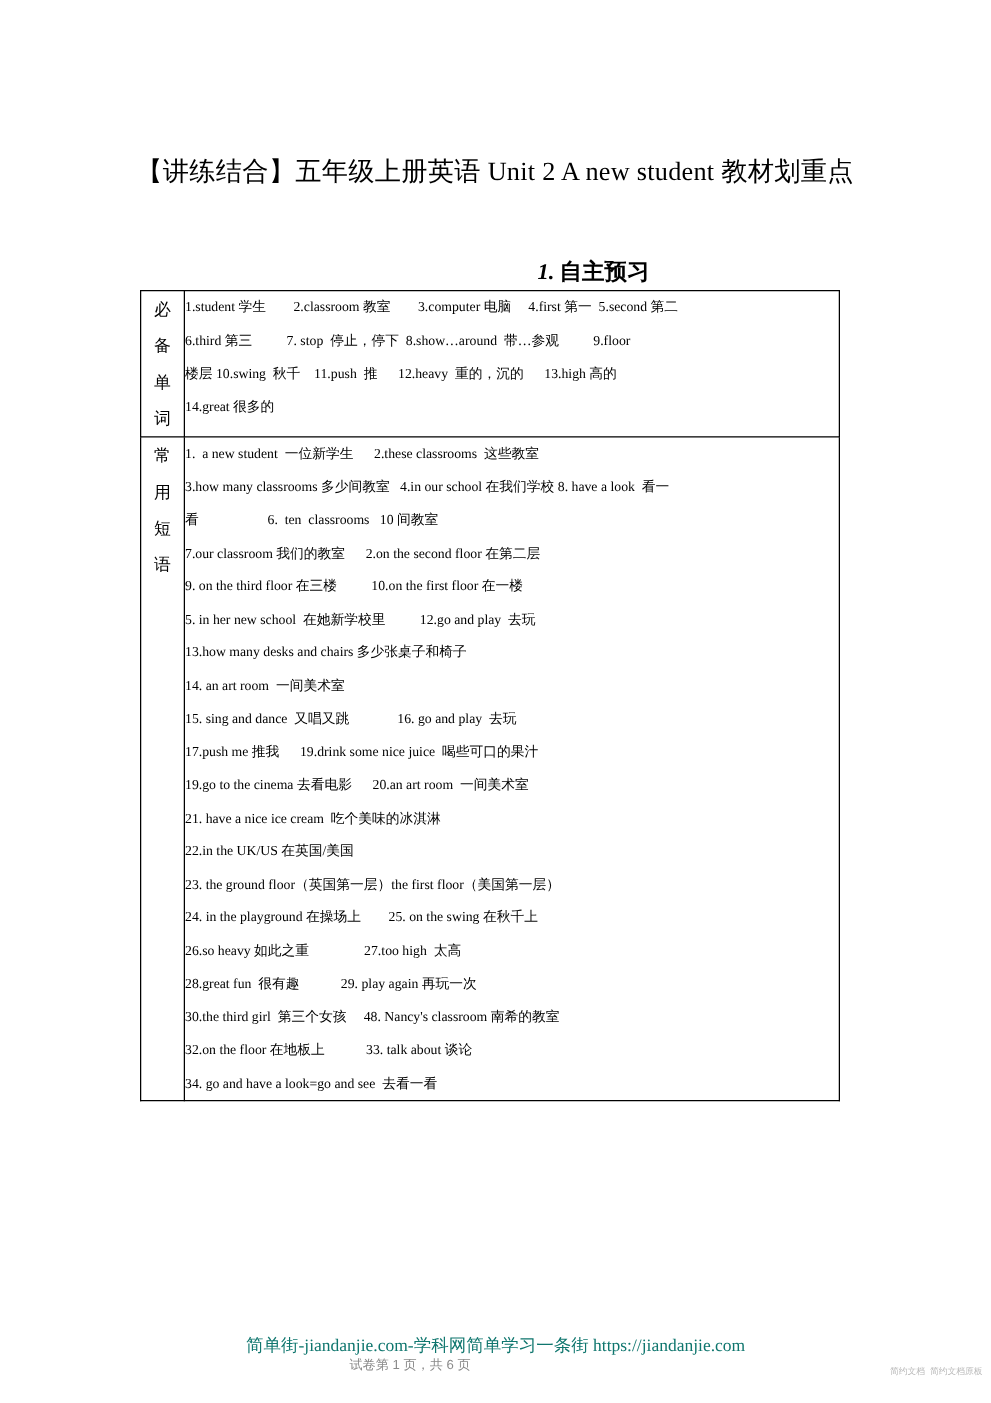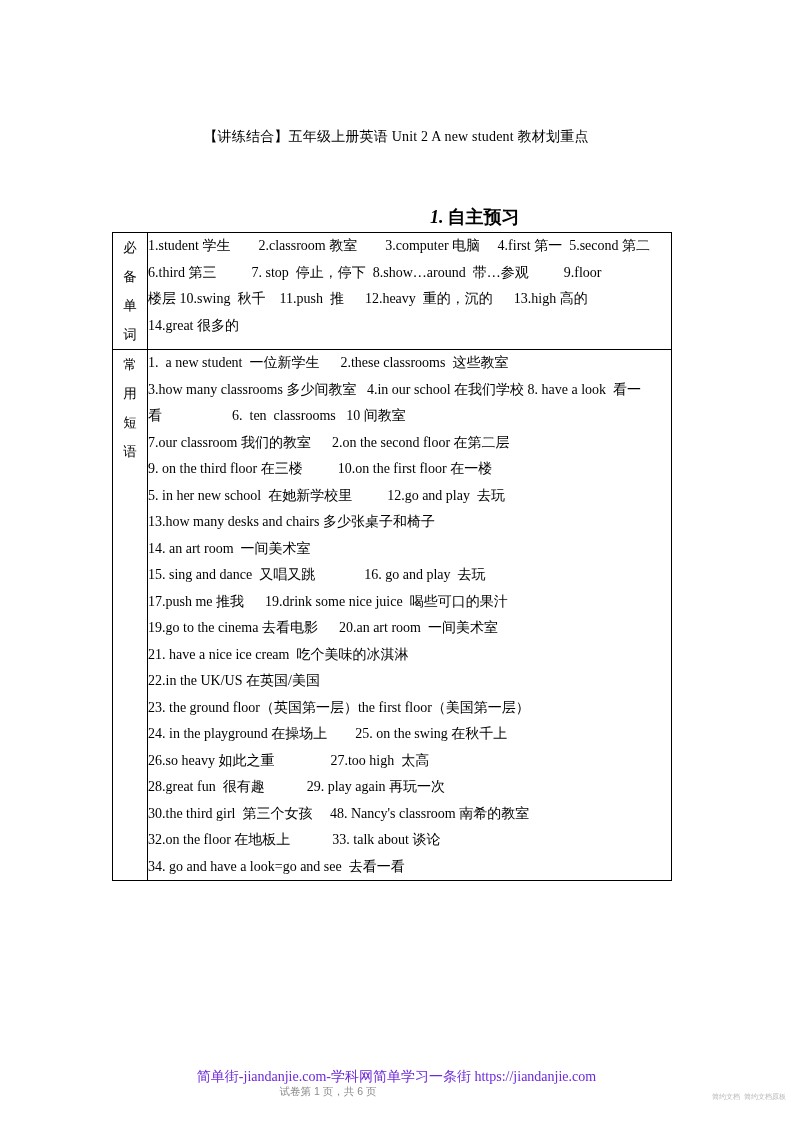"【讲练结合】五年级上册英语 Unit 2 A new" .doc-title { font-size: 14px -> 21px }
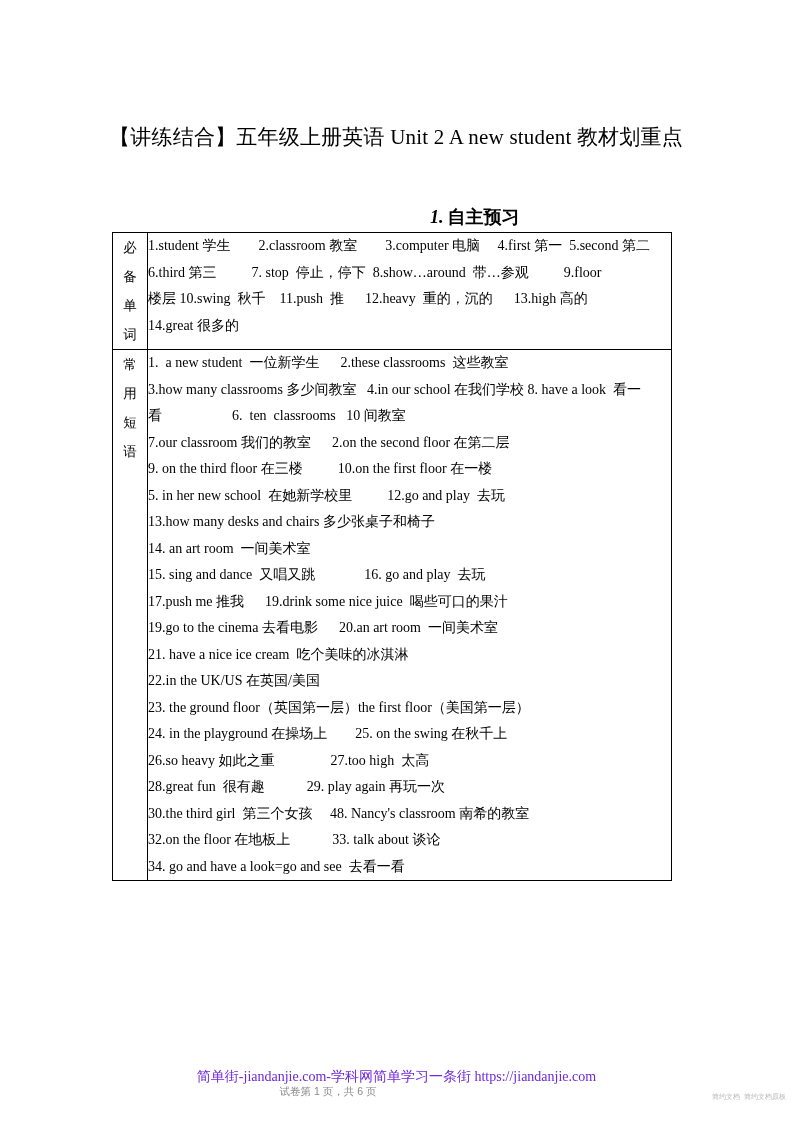"1.student 学生 2.classroom 教室 3.computer" td.content-cell { font-size: 14px -> 11px }
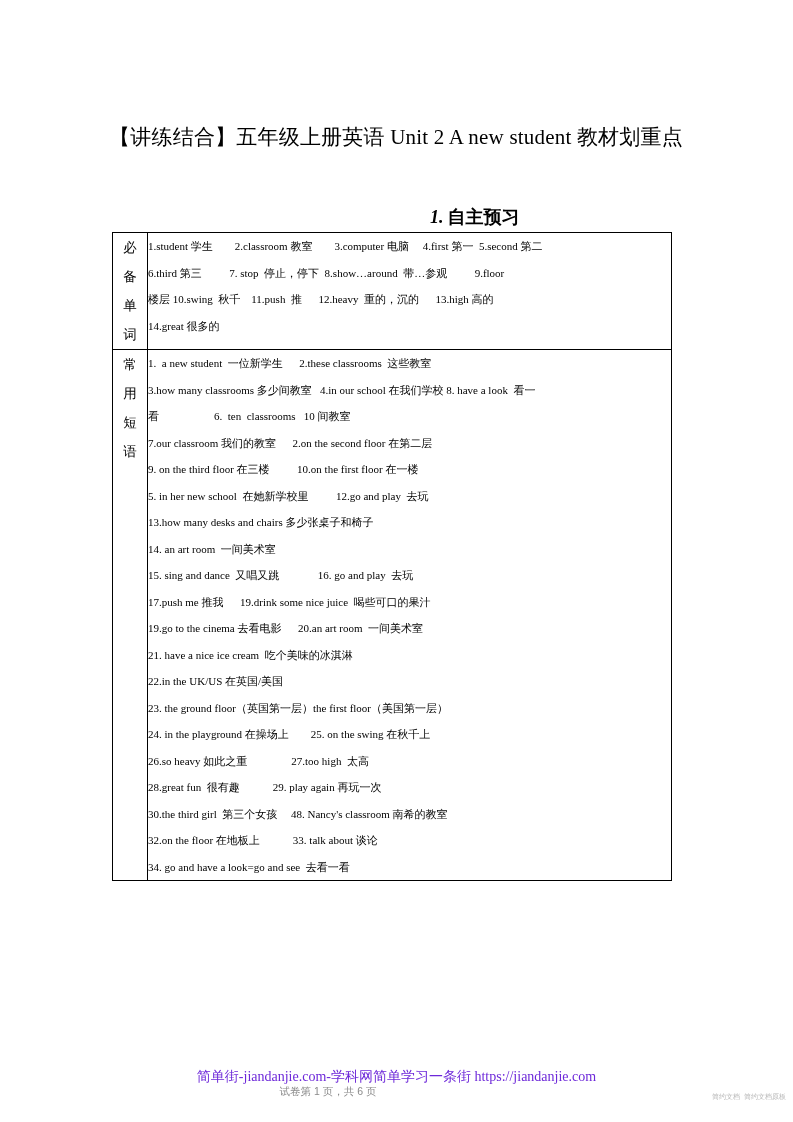"简单街-jiandanjie.com-学科网简单学习一条街" .footer-note { color: #6d28d9 -> #0f766e }
